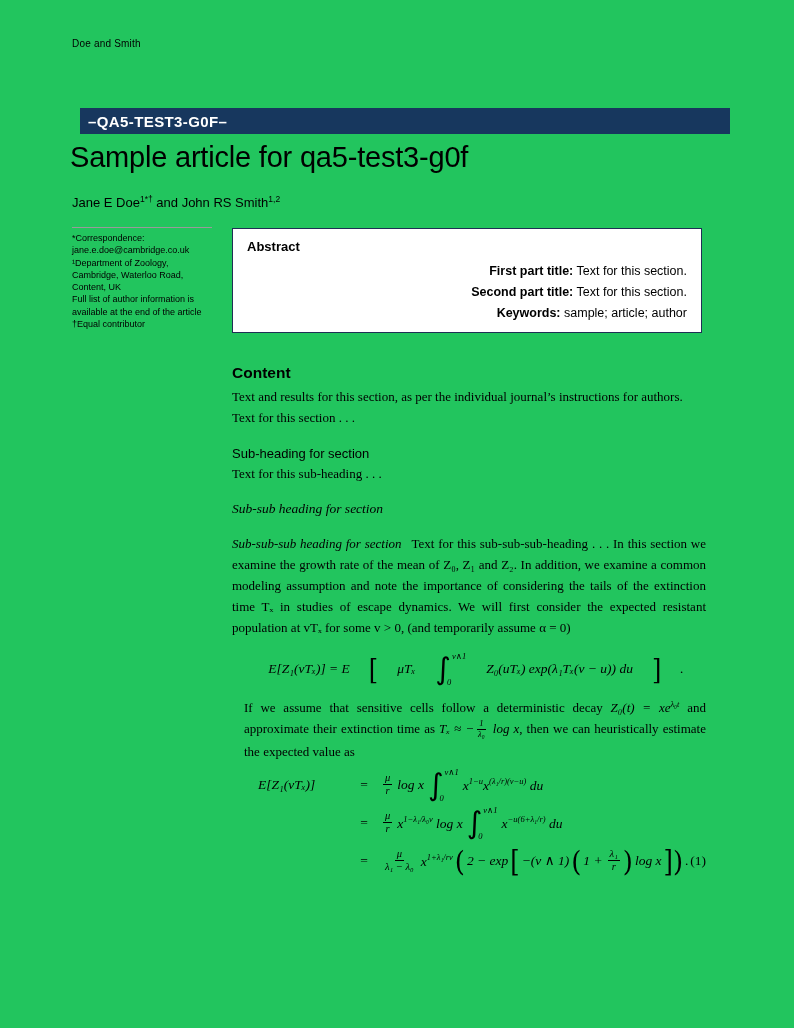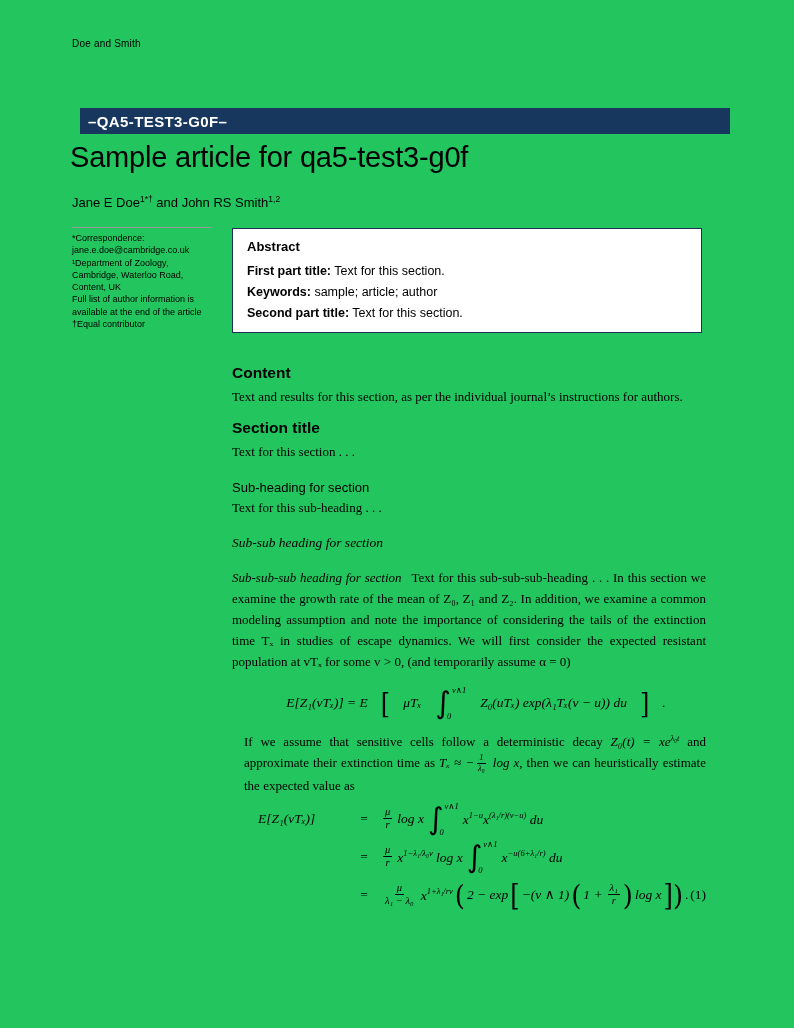"First part title: Text for" .abstract .row { text-align: none -> right }
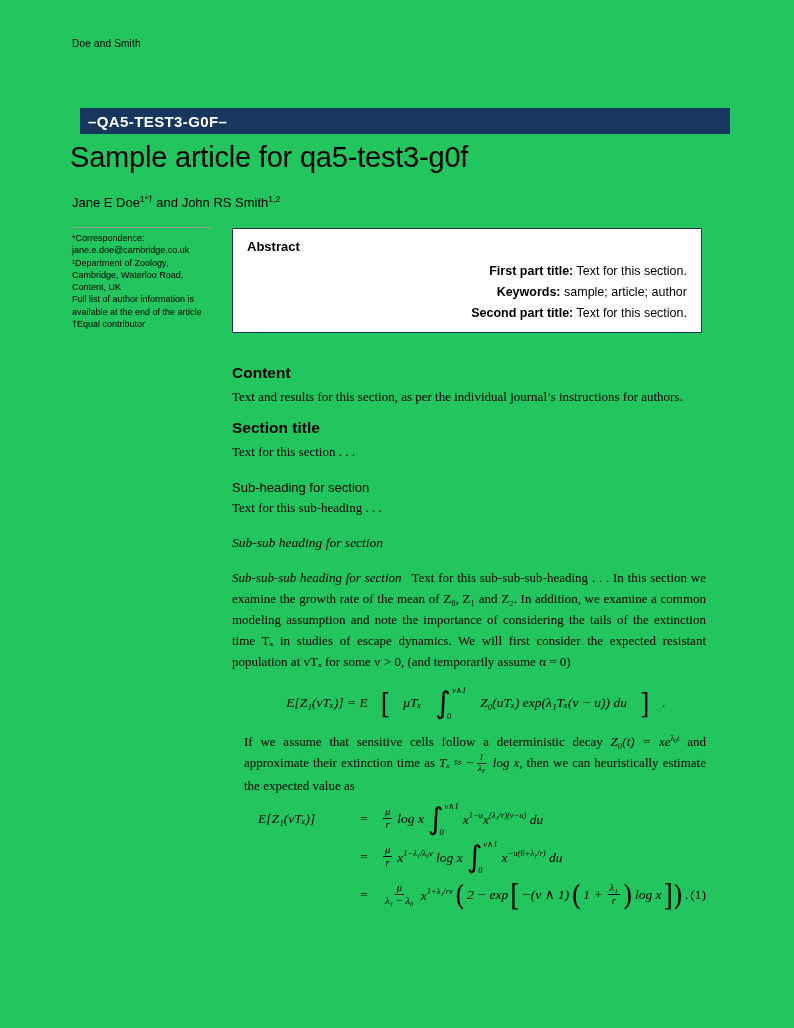"Keywords: sample; article; author" div.row { order: before "Second part title: Text for" -> after "Second part title: Text for" }
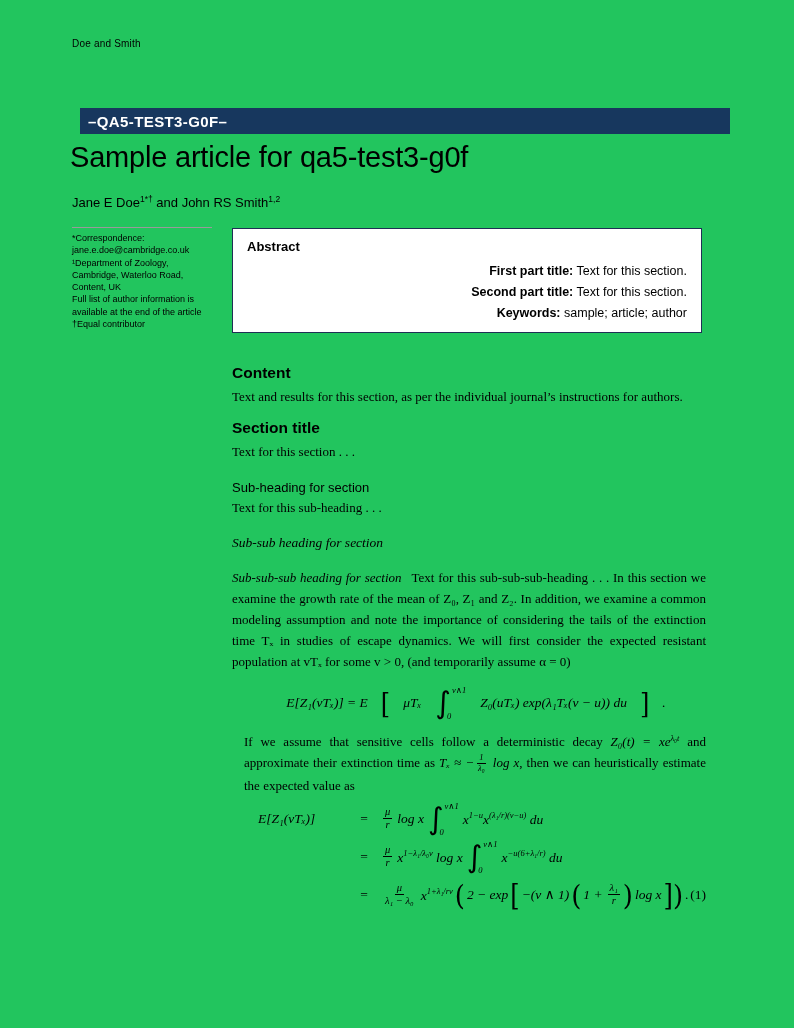"Section title" div.sec { html: <div>Section title</div> -> none }
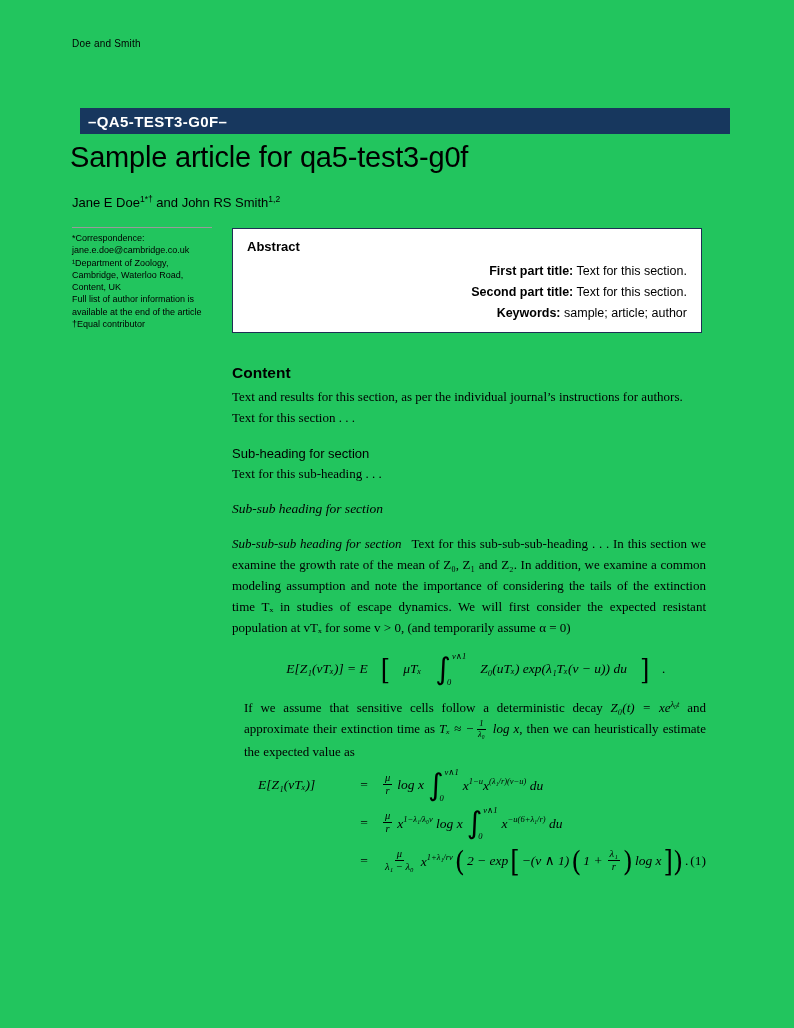"E[Z₁(vTₓ)] = E" .eqd .mi { margin: 0 12px -> 0 18px }
